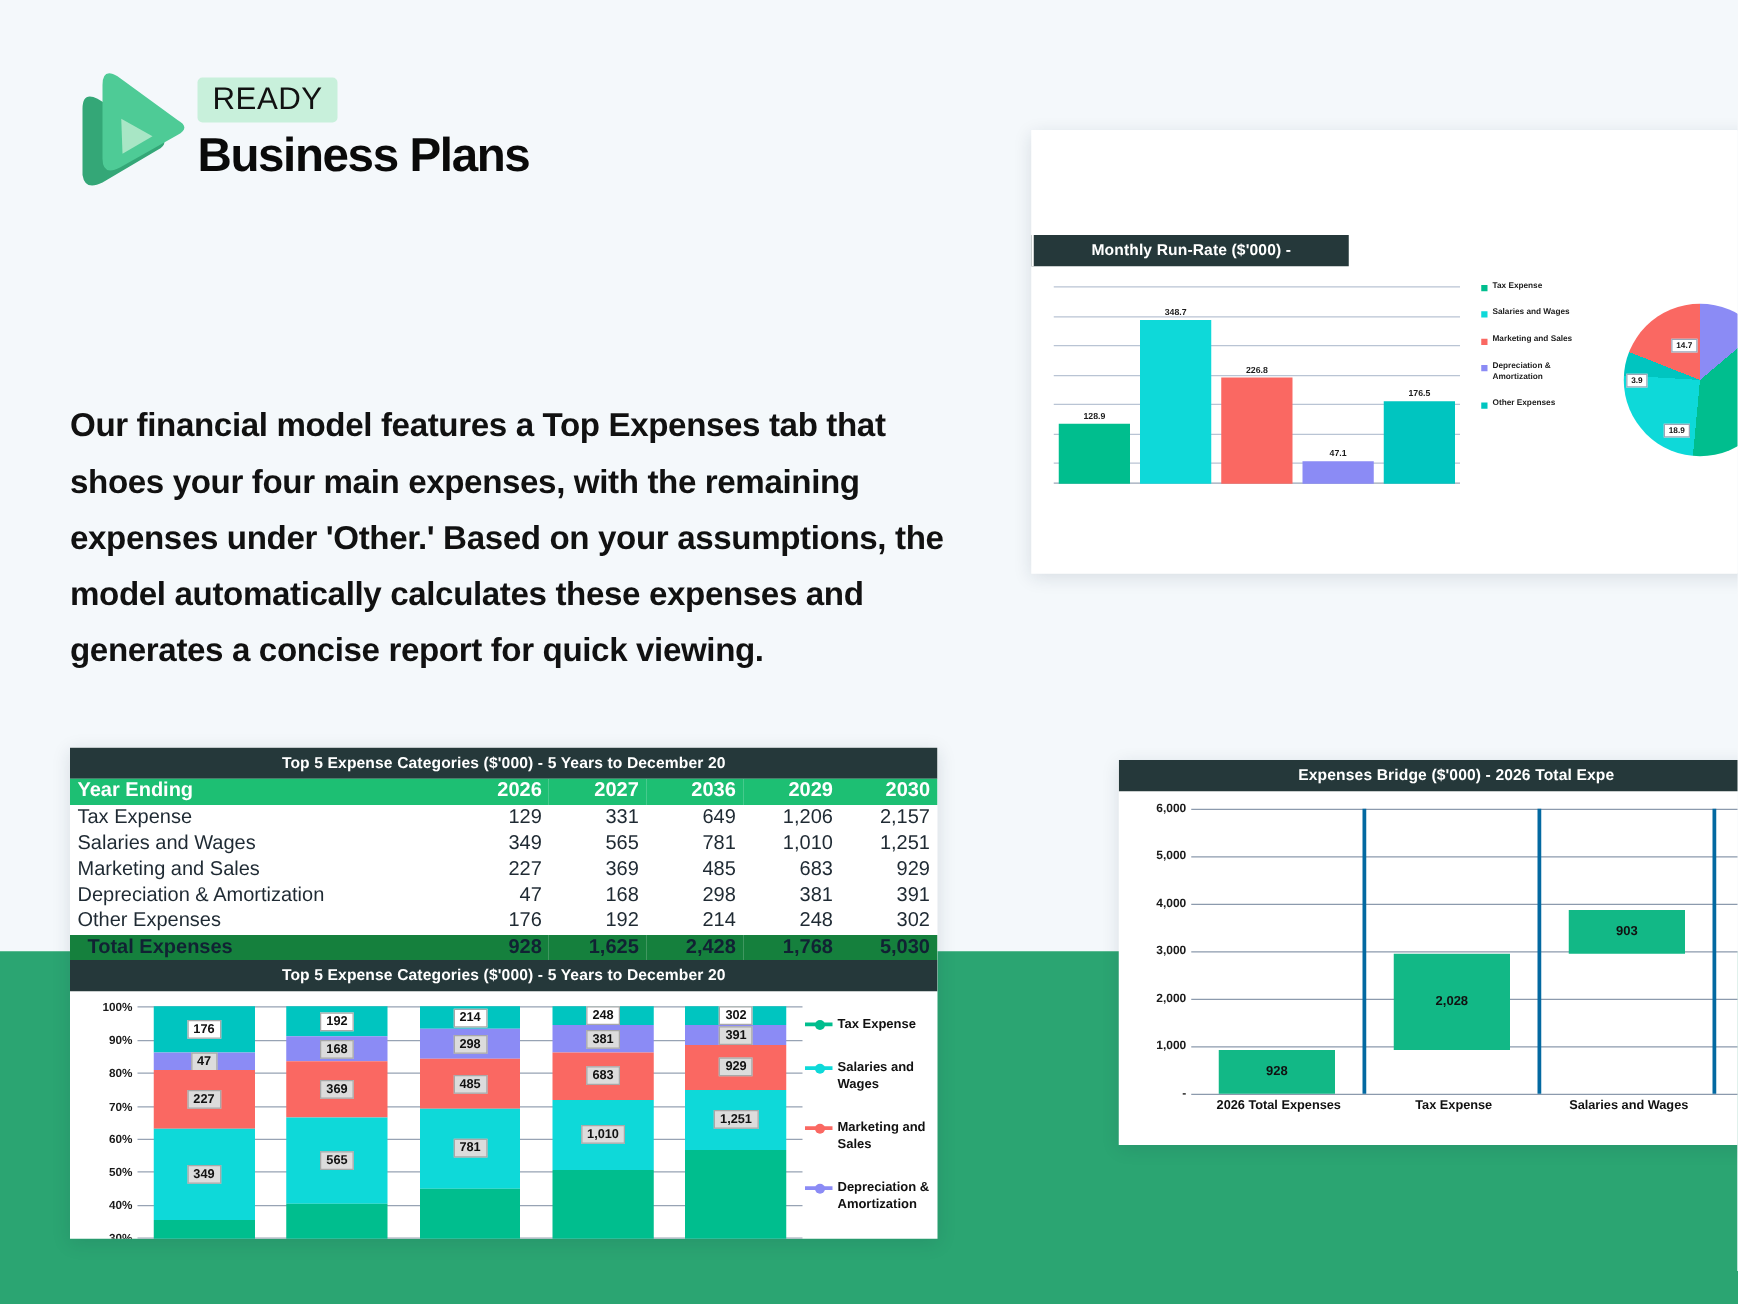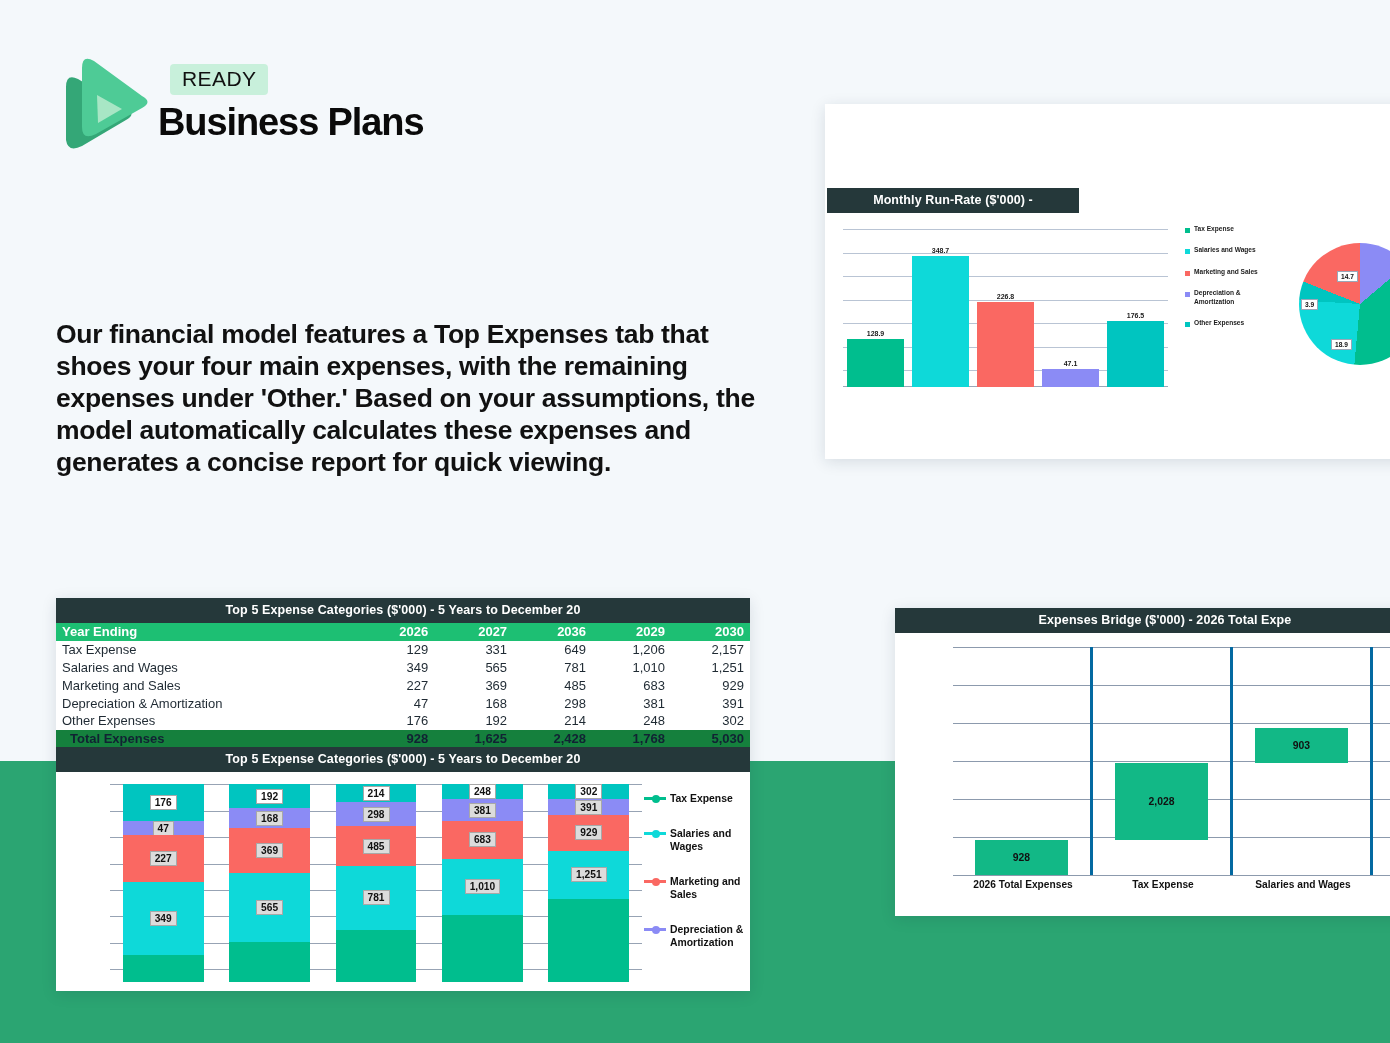"READY" .ready-badge { font-size: 21px -> 25px; margin-left: 12px -> none }
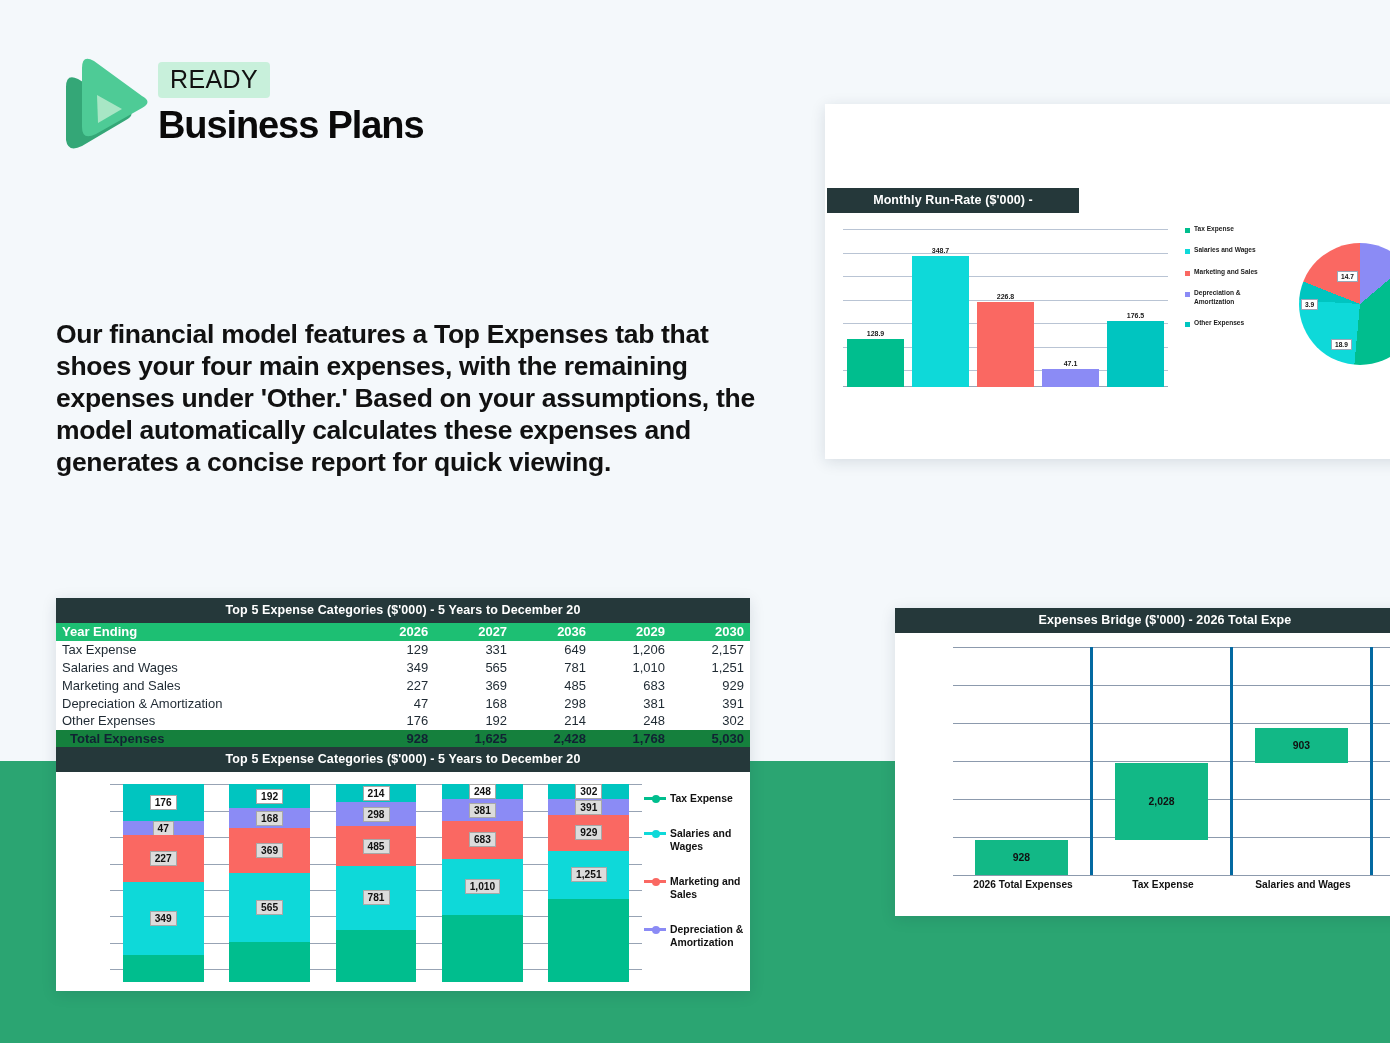"Our financial model features a" .body-copy { line-height: 32px -> 45px }
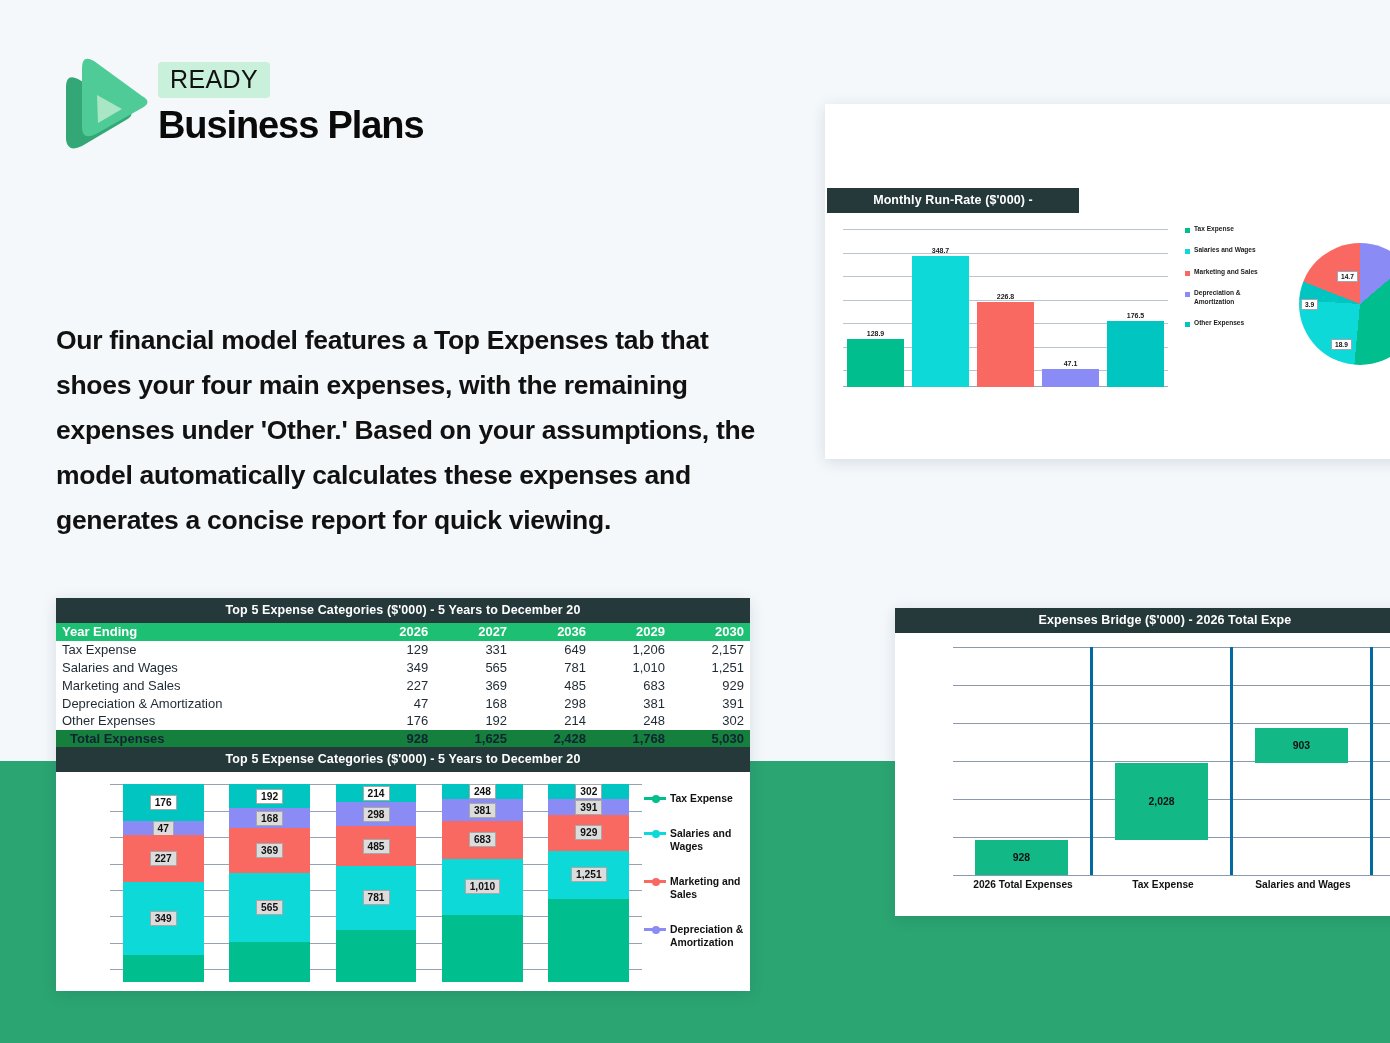"Year Ending" table.expenses { font-size: 13px -> 16px }
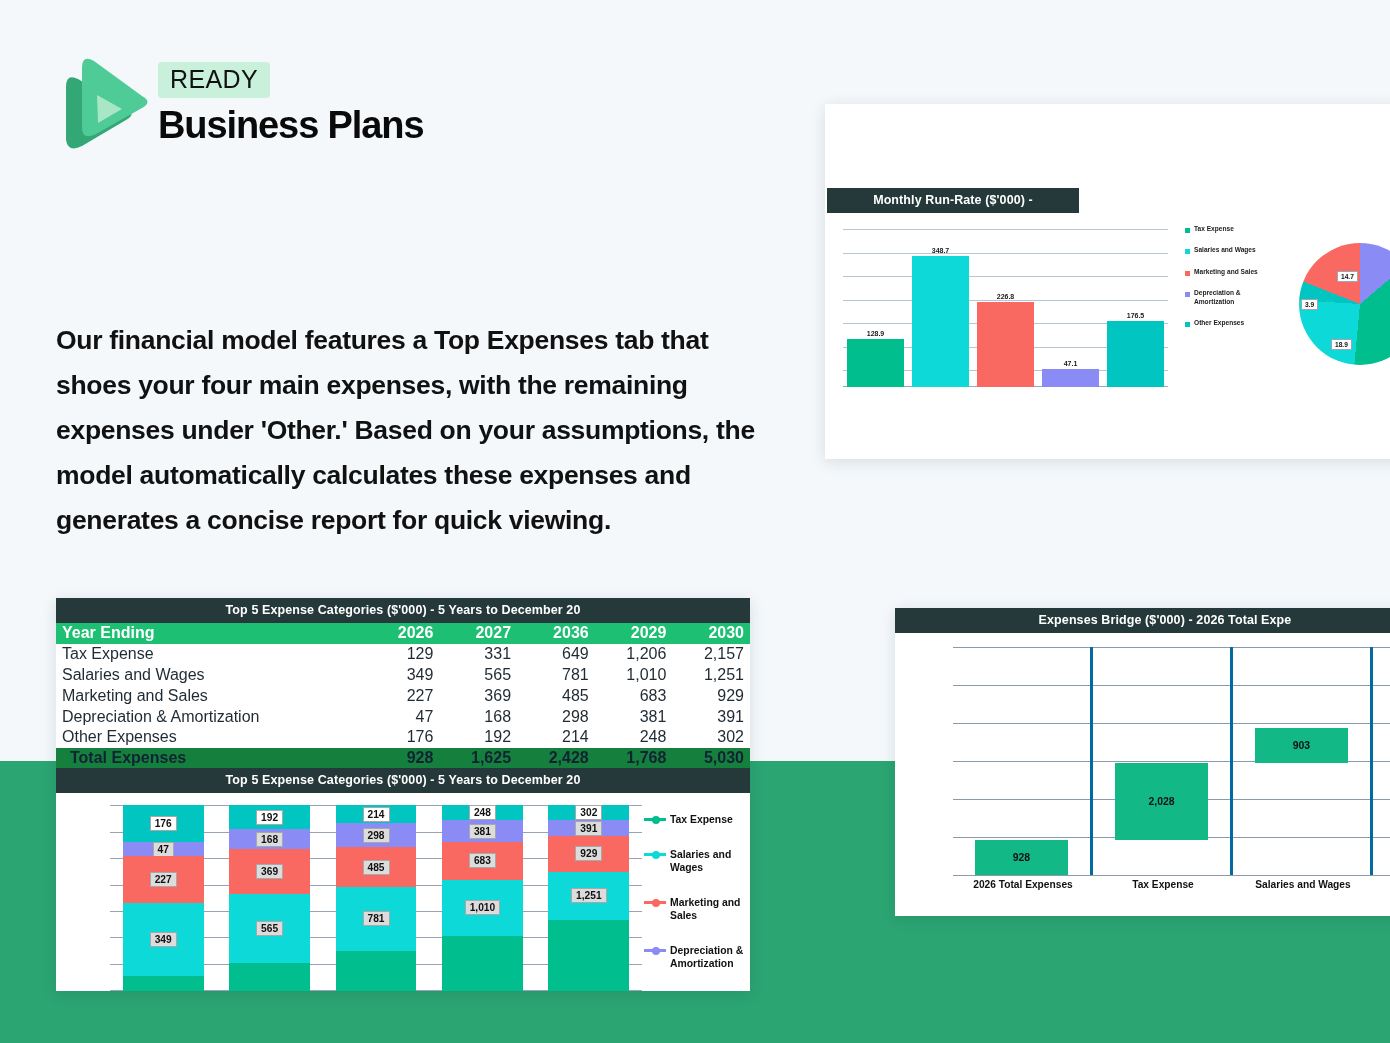"6,000" div.wf-axis { html: none -> <div> <div>6,000</div> <div>5,000</div> <div>4,000</div> <div>3,000</div> <div>2,000</div> <div>1,000</div> <div>-</div> </div> }
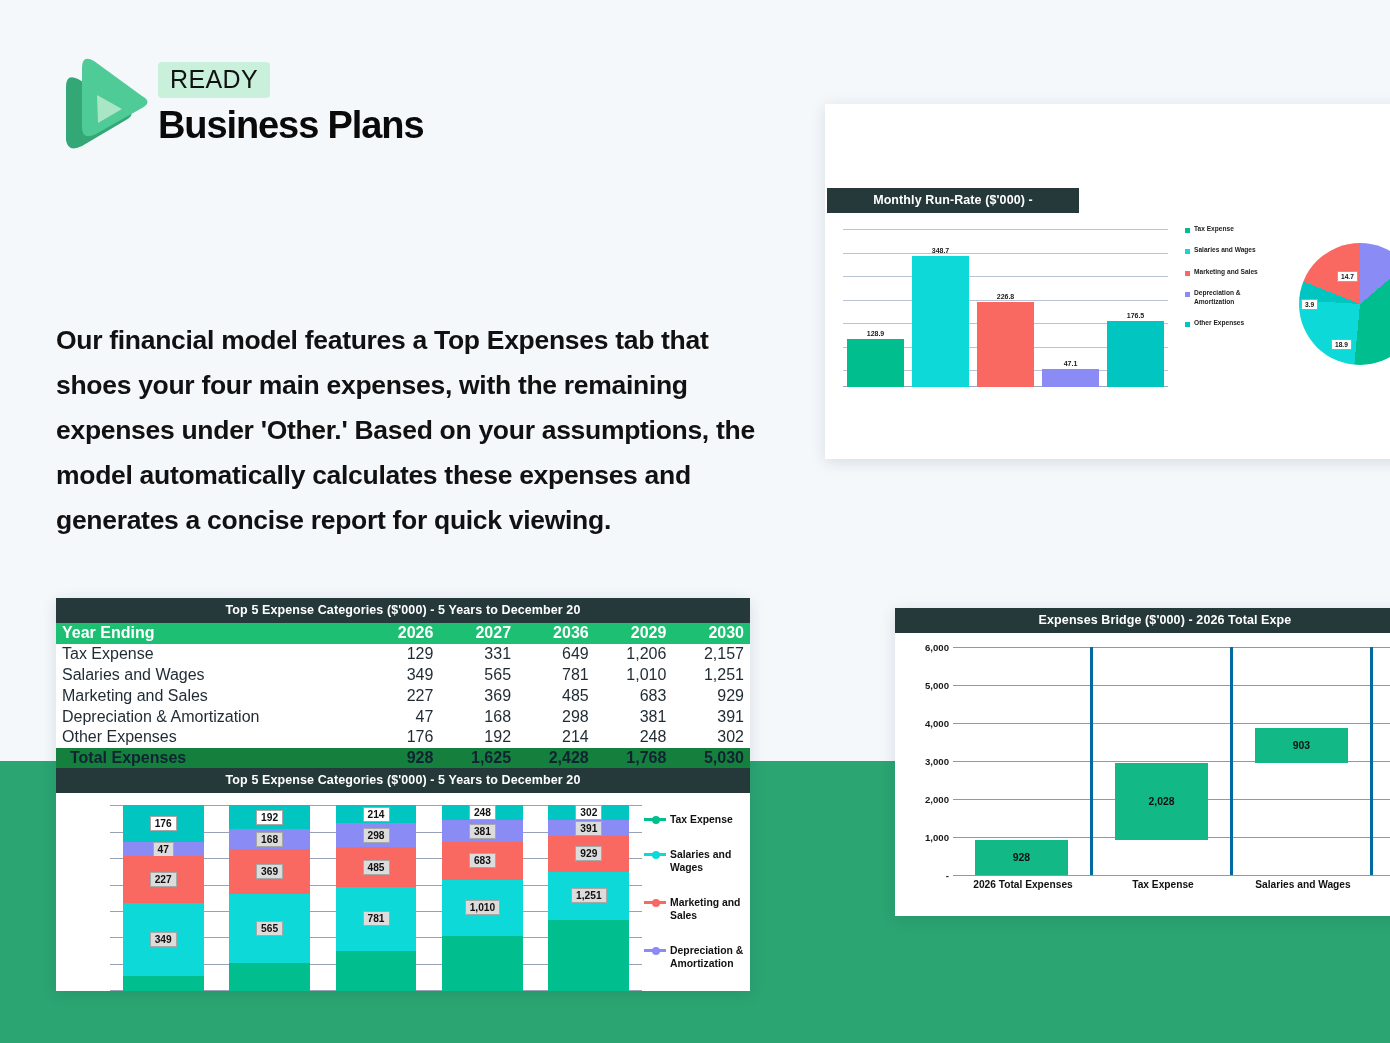"100%" div.axis-y { html: none -> <div> <div>100%</div> <div>90%</div> <div>80%</div> <div>70%</div> <div>60%</div> <div>50%</div> <div>40%</div> <div>30%</div> </div> }
